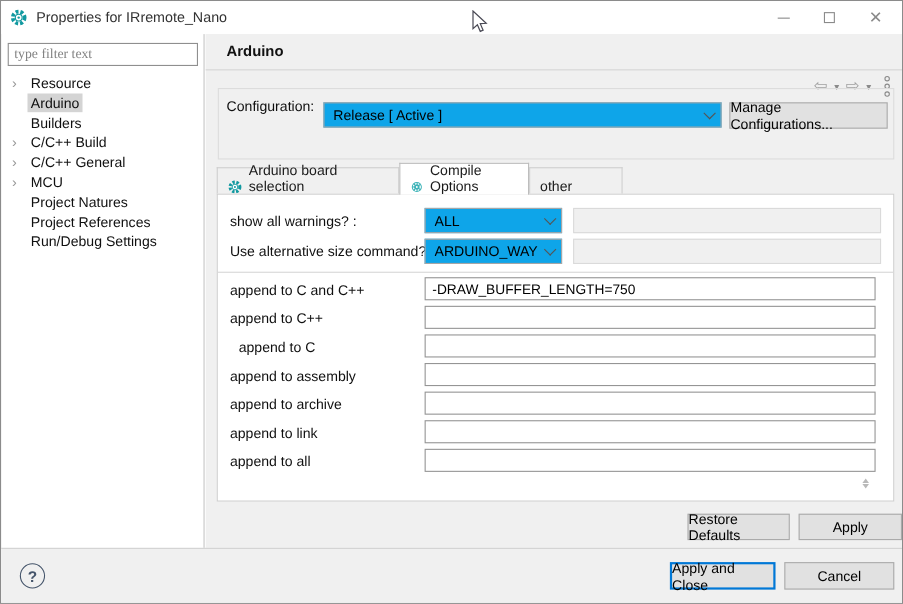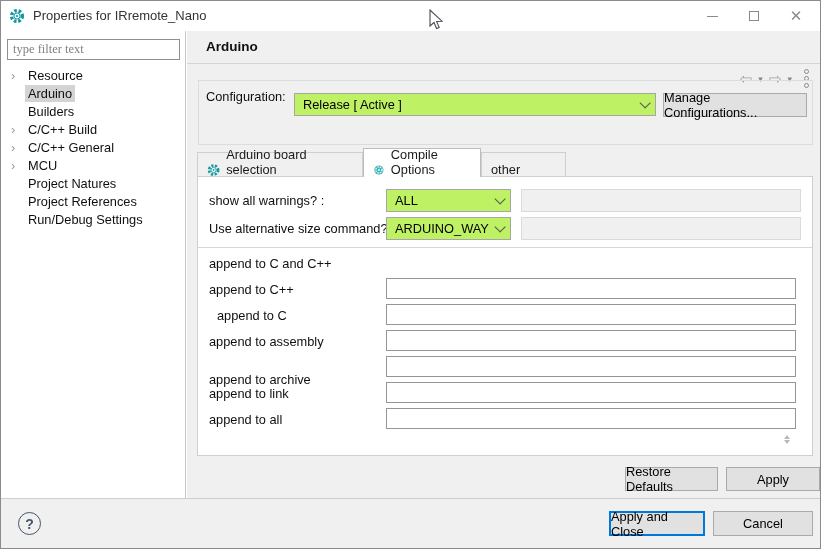"Release [ Active ]" .combo { background: #bef264 -> #0ea5e9 }
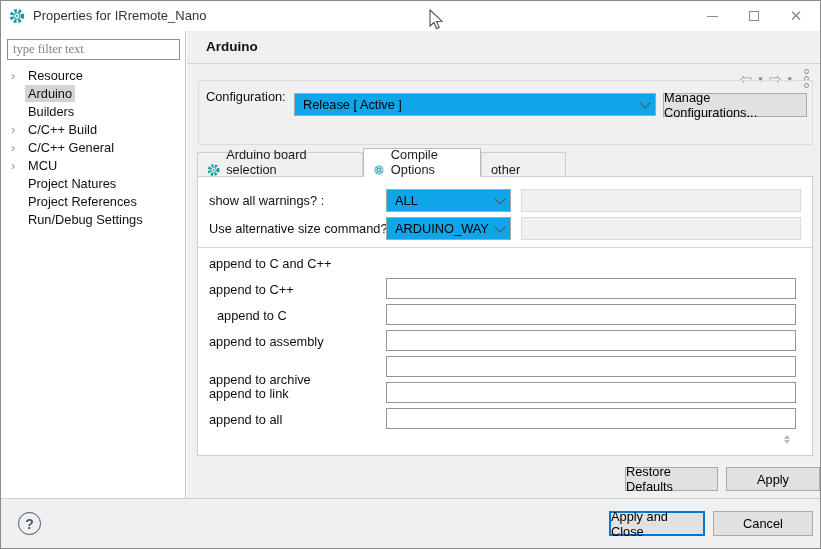"-DRAW_BUFFER_LENGTH=750" div.abs { html: none -> <div> <input> <span> <i></i> <i></i> </span> </div> }
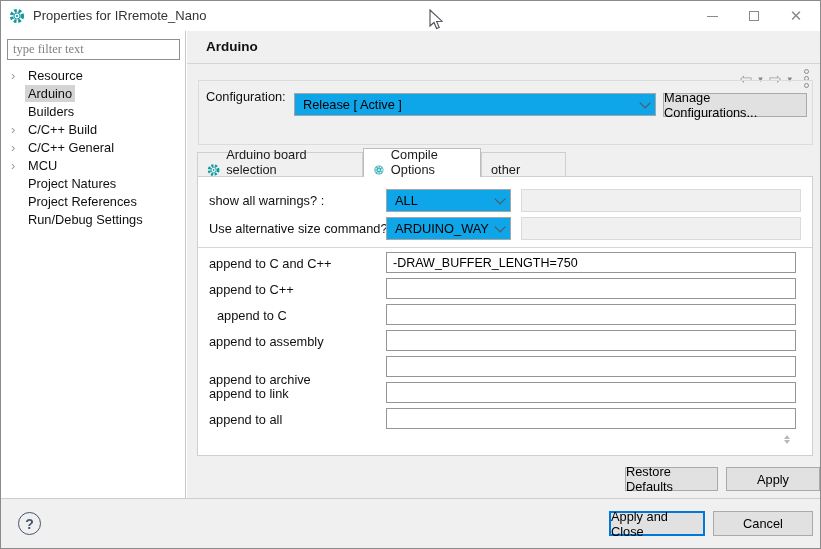"append to archive" div.abs { top: 371px -> 359px }
